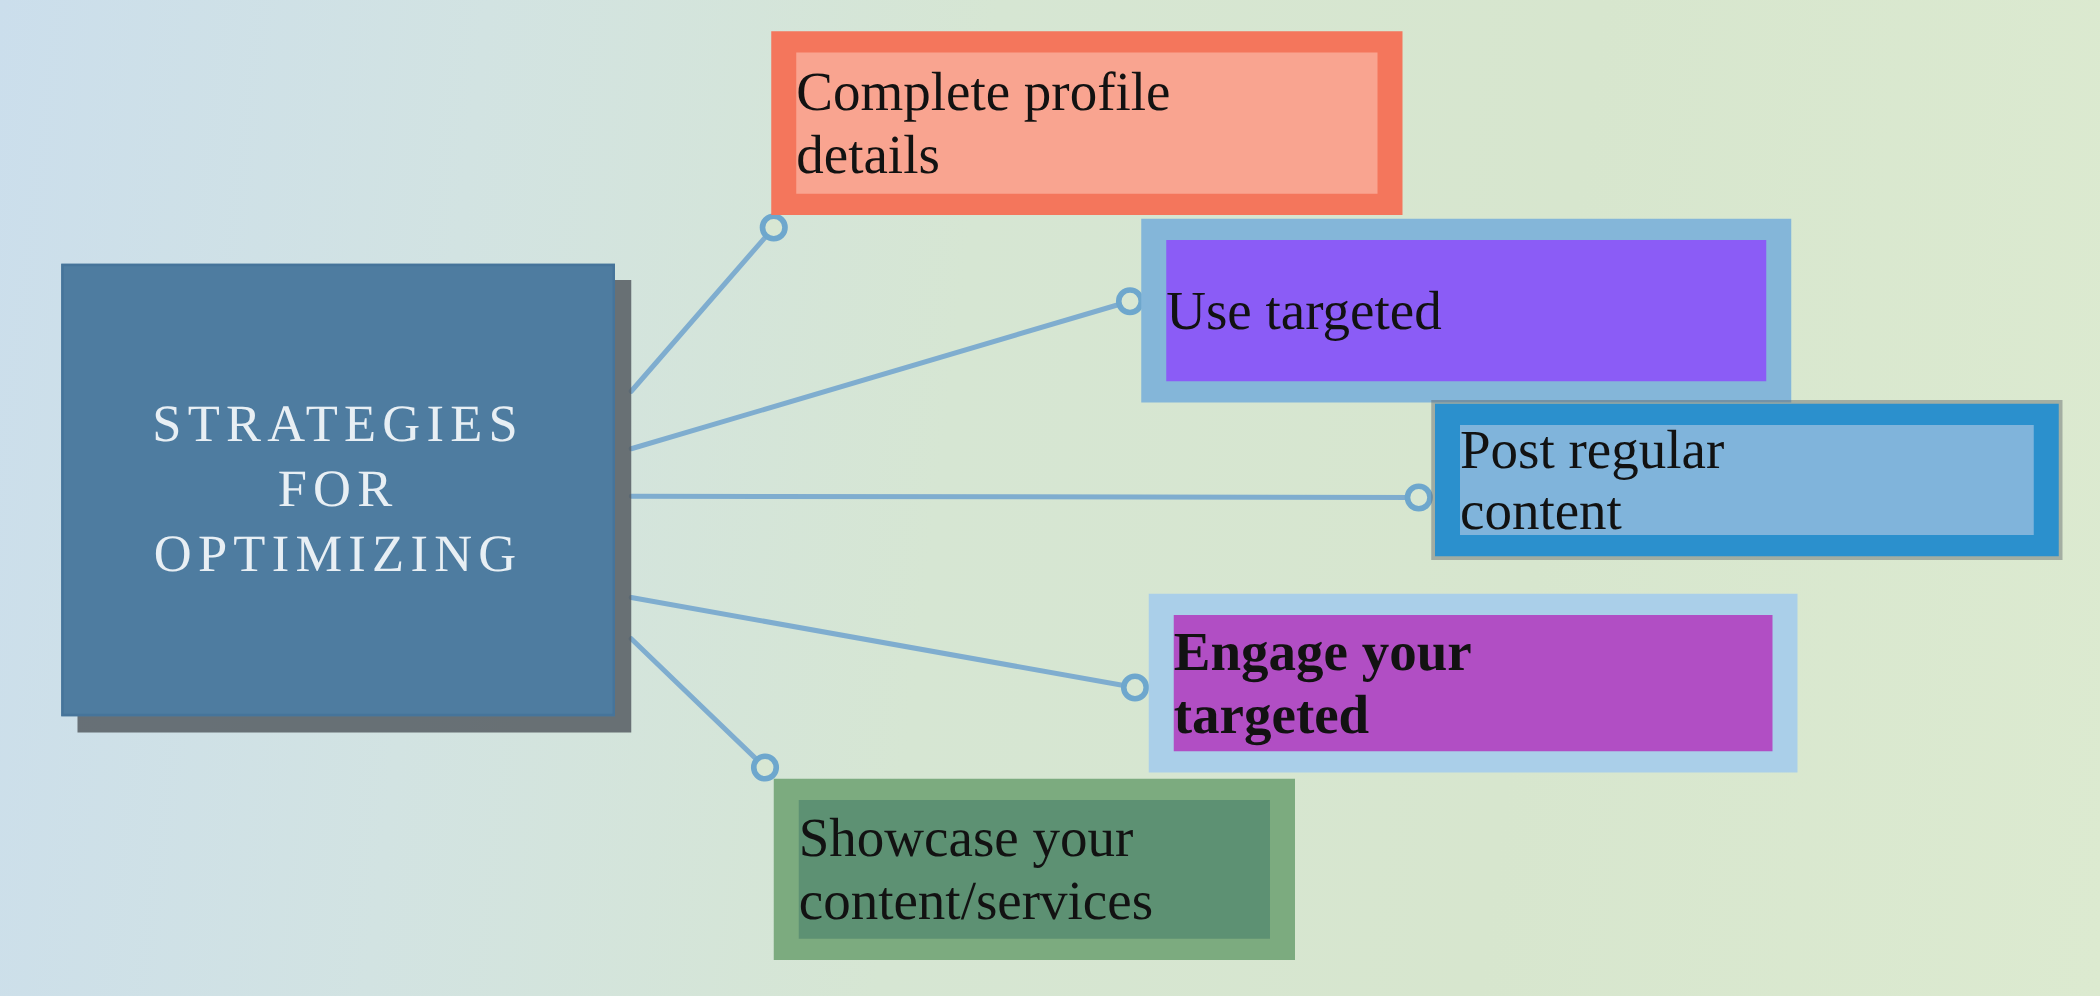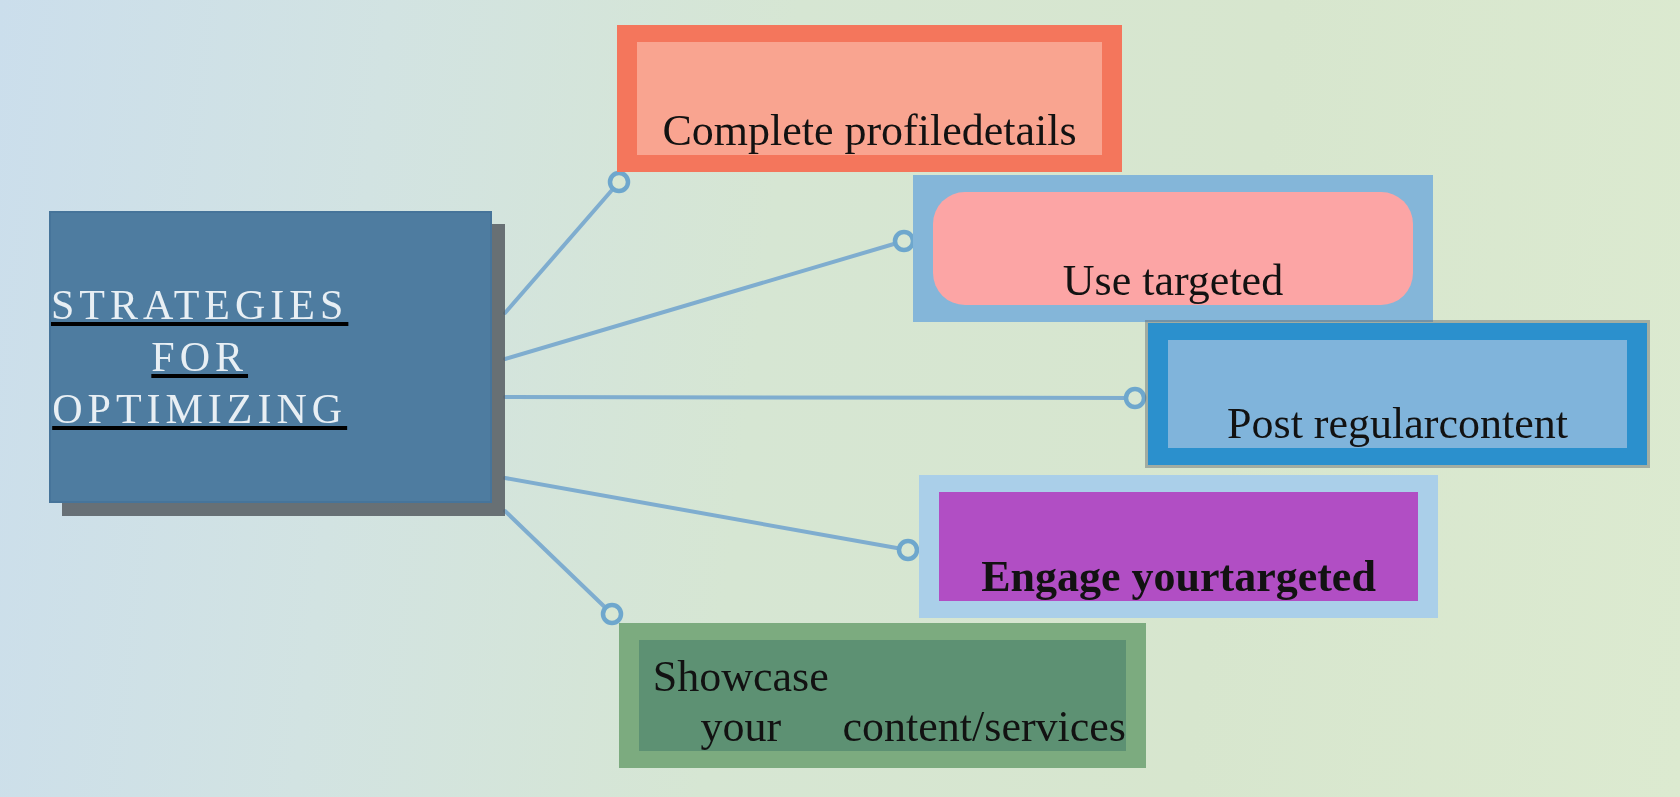"Complete profile" .inner { align-items: flex-end -> flex-start; flex-direction: row -> column }
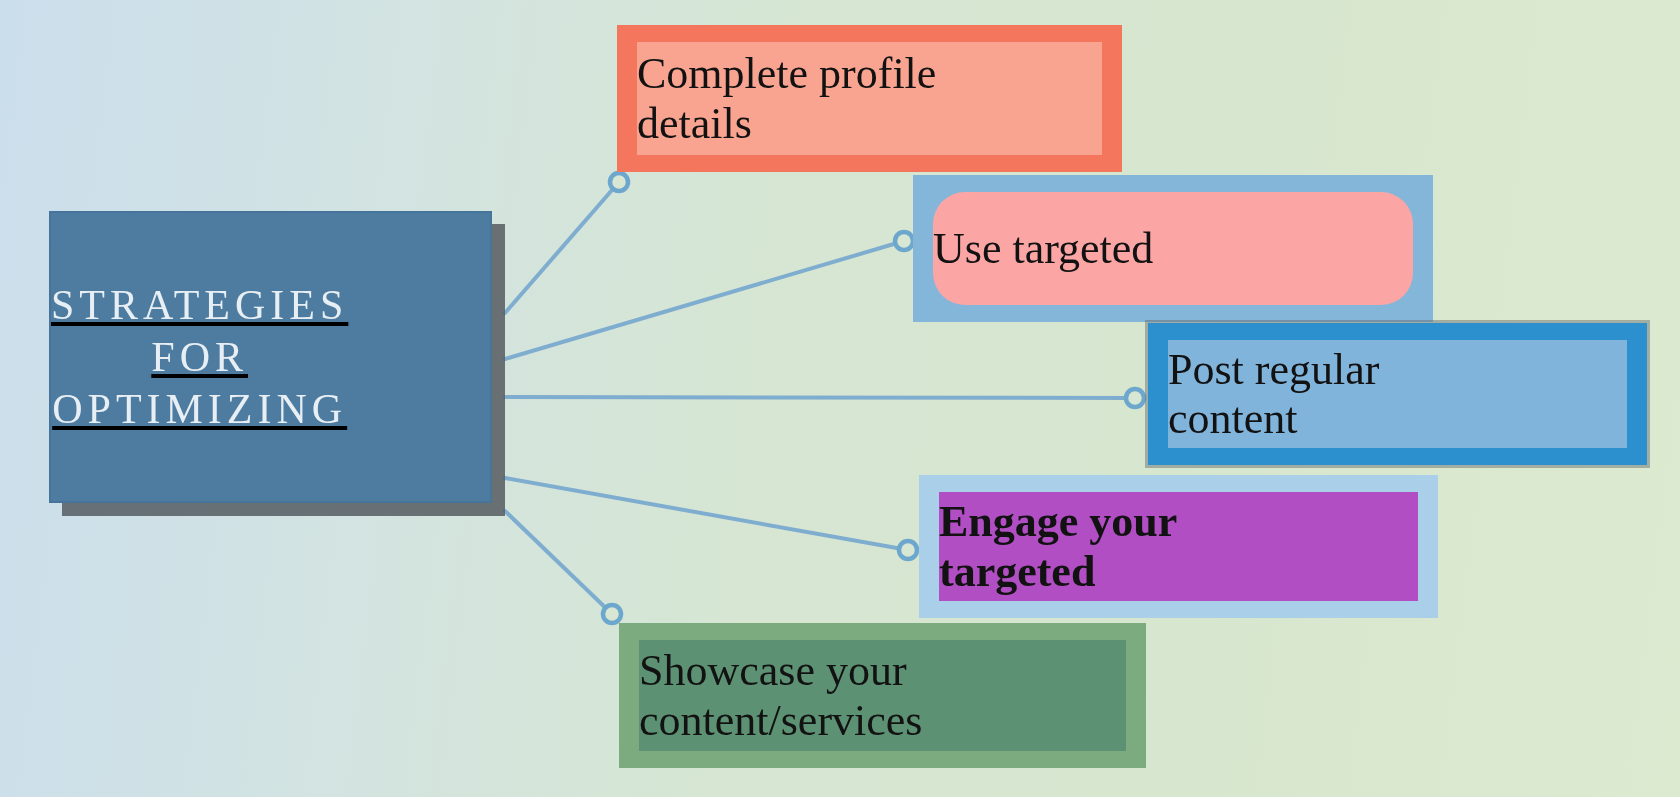"Use targeted" .b2 .inner { background: #fca5a5 -> #8b5cf6; border-radius: 32px -> none }
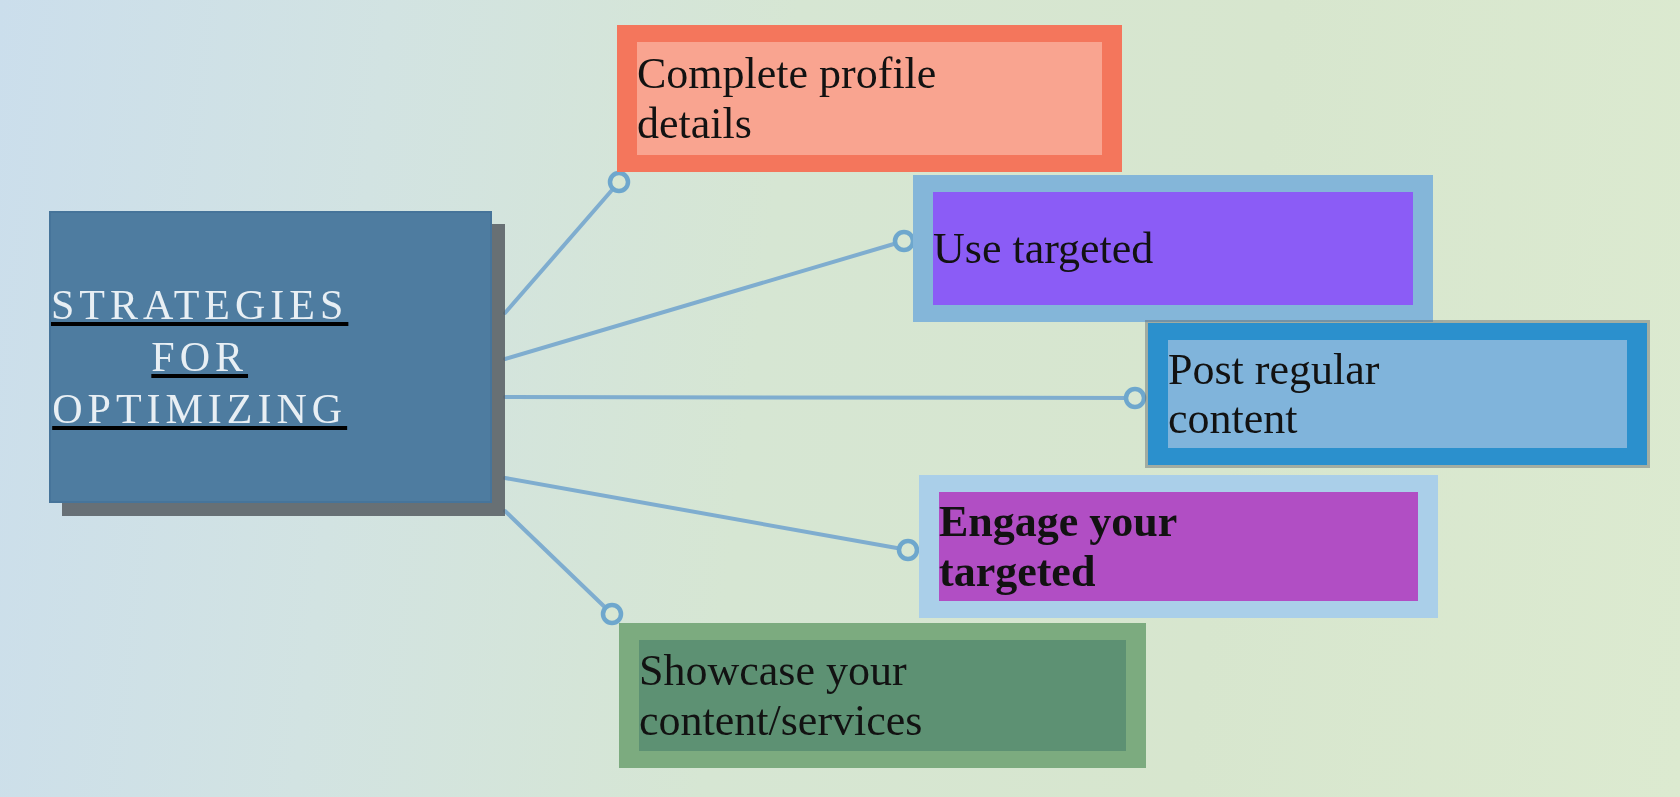"STRATEGIES" .root { height: 292px -> 362px; justify-content: flex-start -> center; text-decoration: underline -> none }
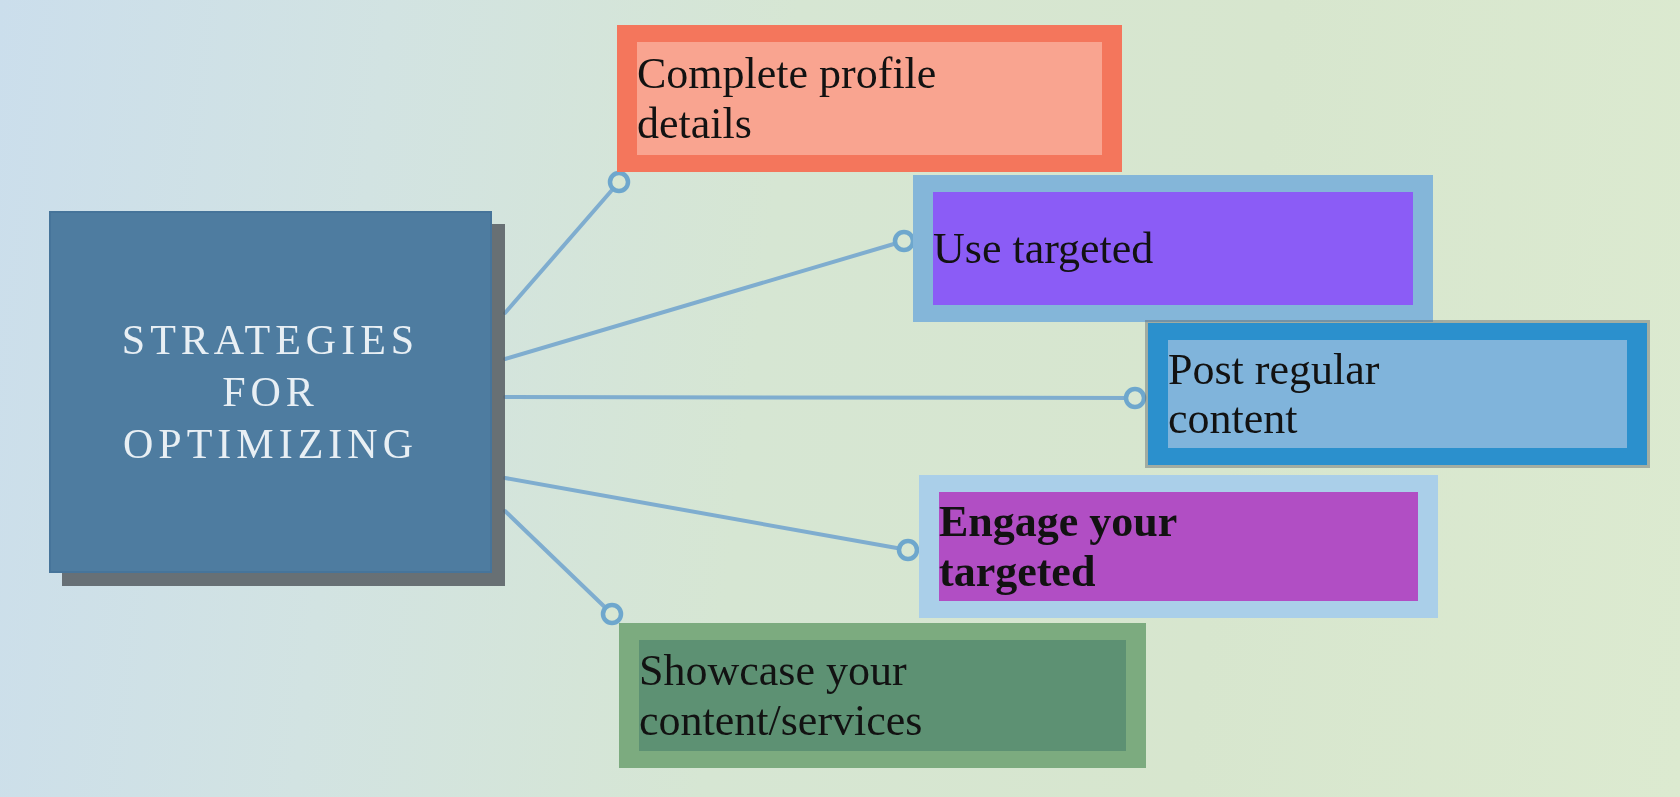"Post regular" .b3 { height: 142px -> 122px }
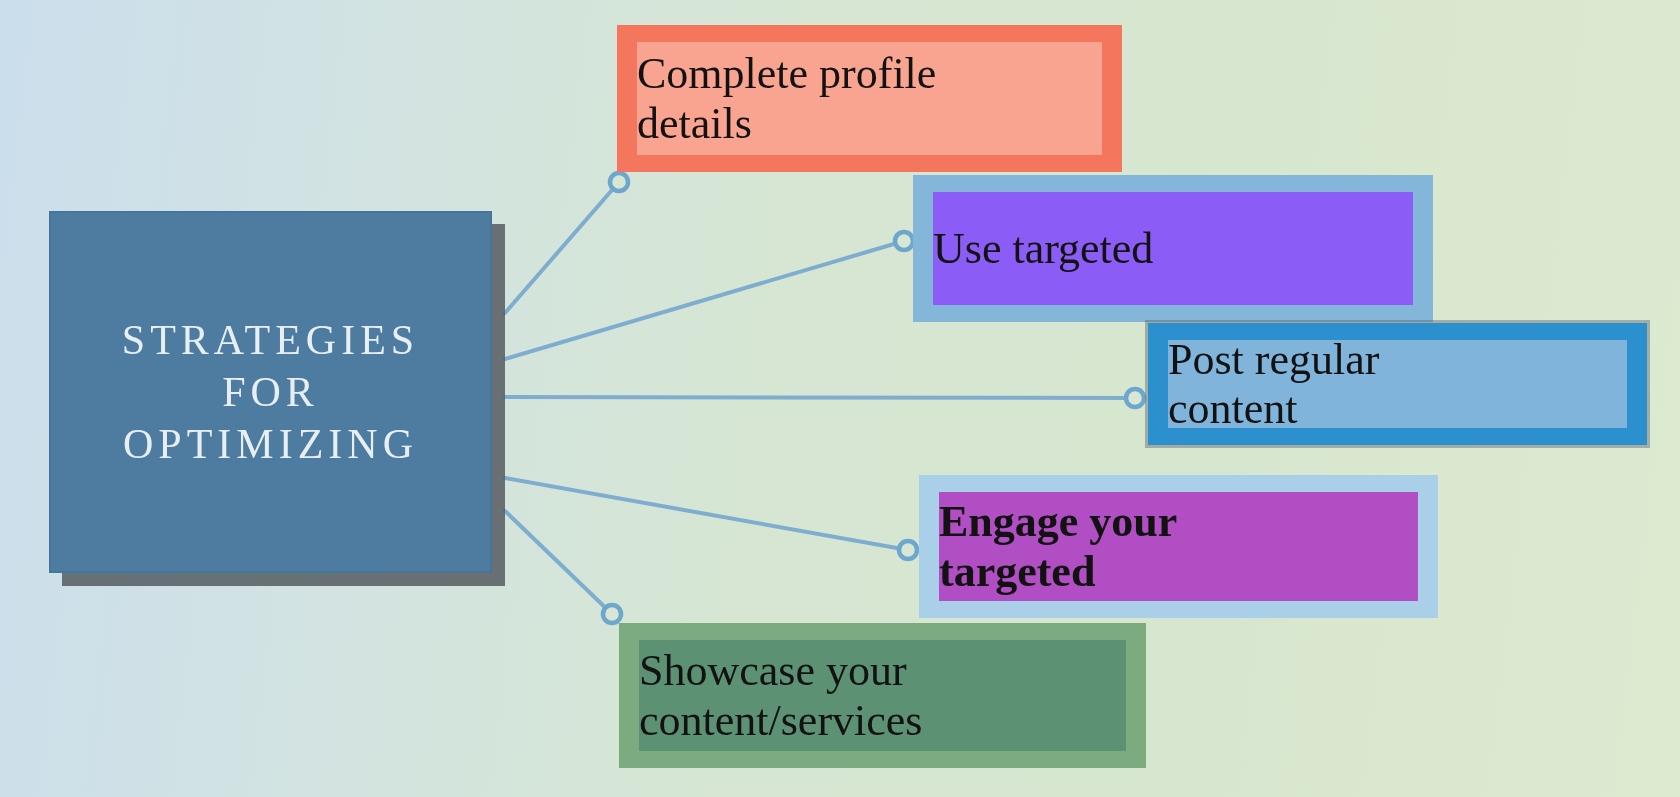"Showcase your" .b5 { width: 527px -> 417px }
